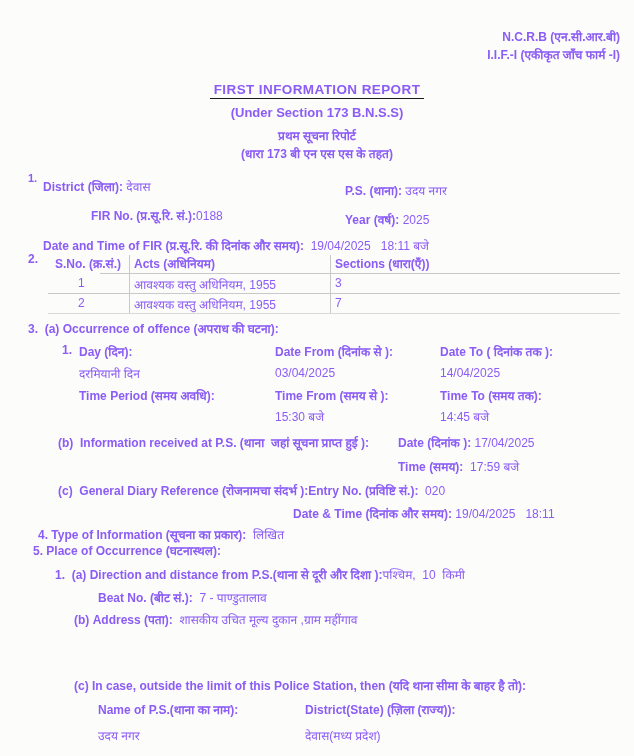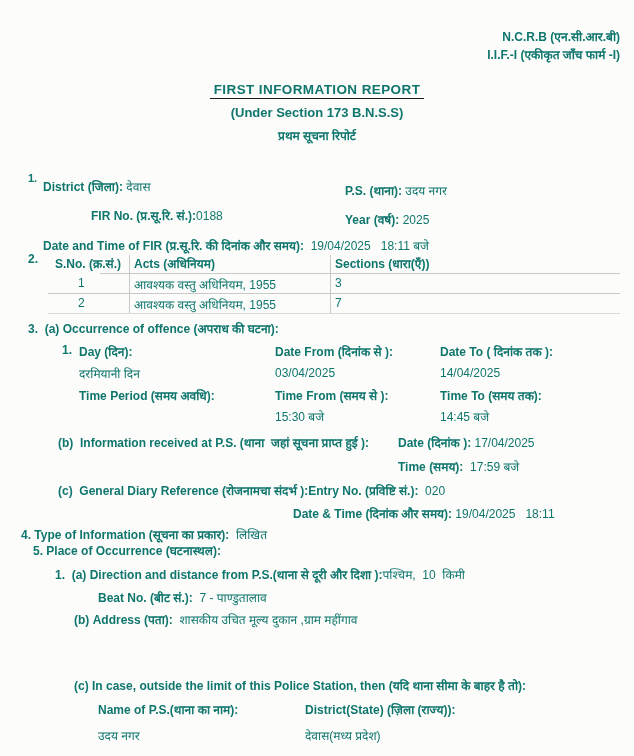"N.C.R.B (एन.सी.आर.बी)" div.page { color: #0f766e -> #8b5cf6 }
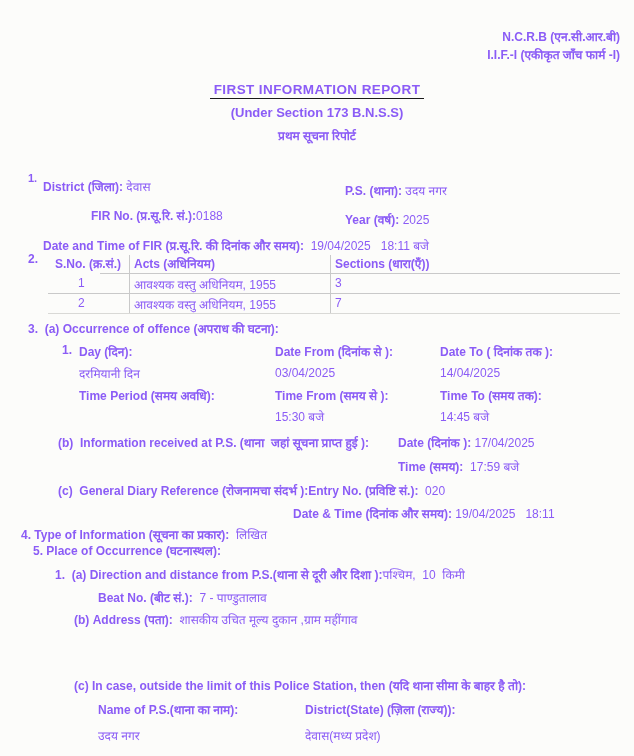"(धारा 173 बी एन एस" div.abs { html: none -> <div>(धारा 173 बी एन एस एस के तहत)</div> }
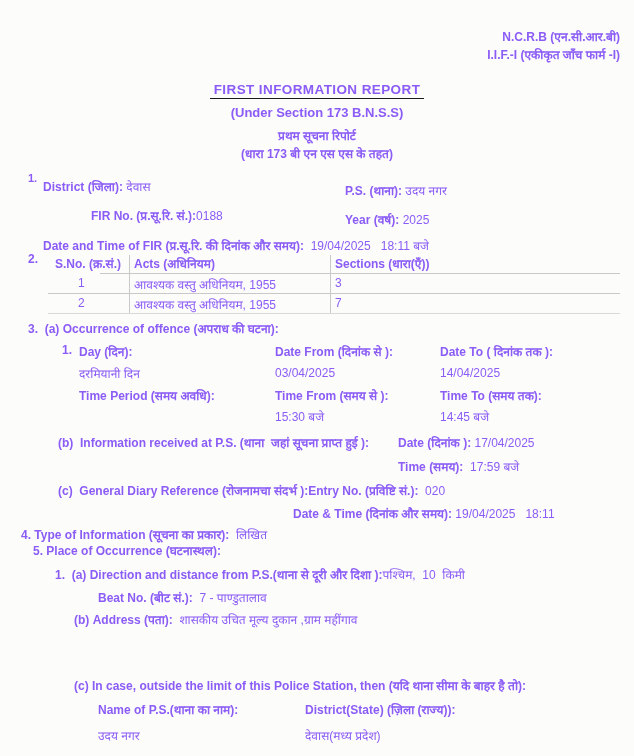"4. Type of Information (सूचना" div.abs { left: 21px -> 38px }
